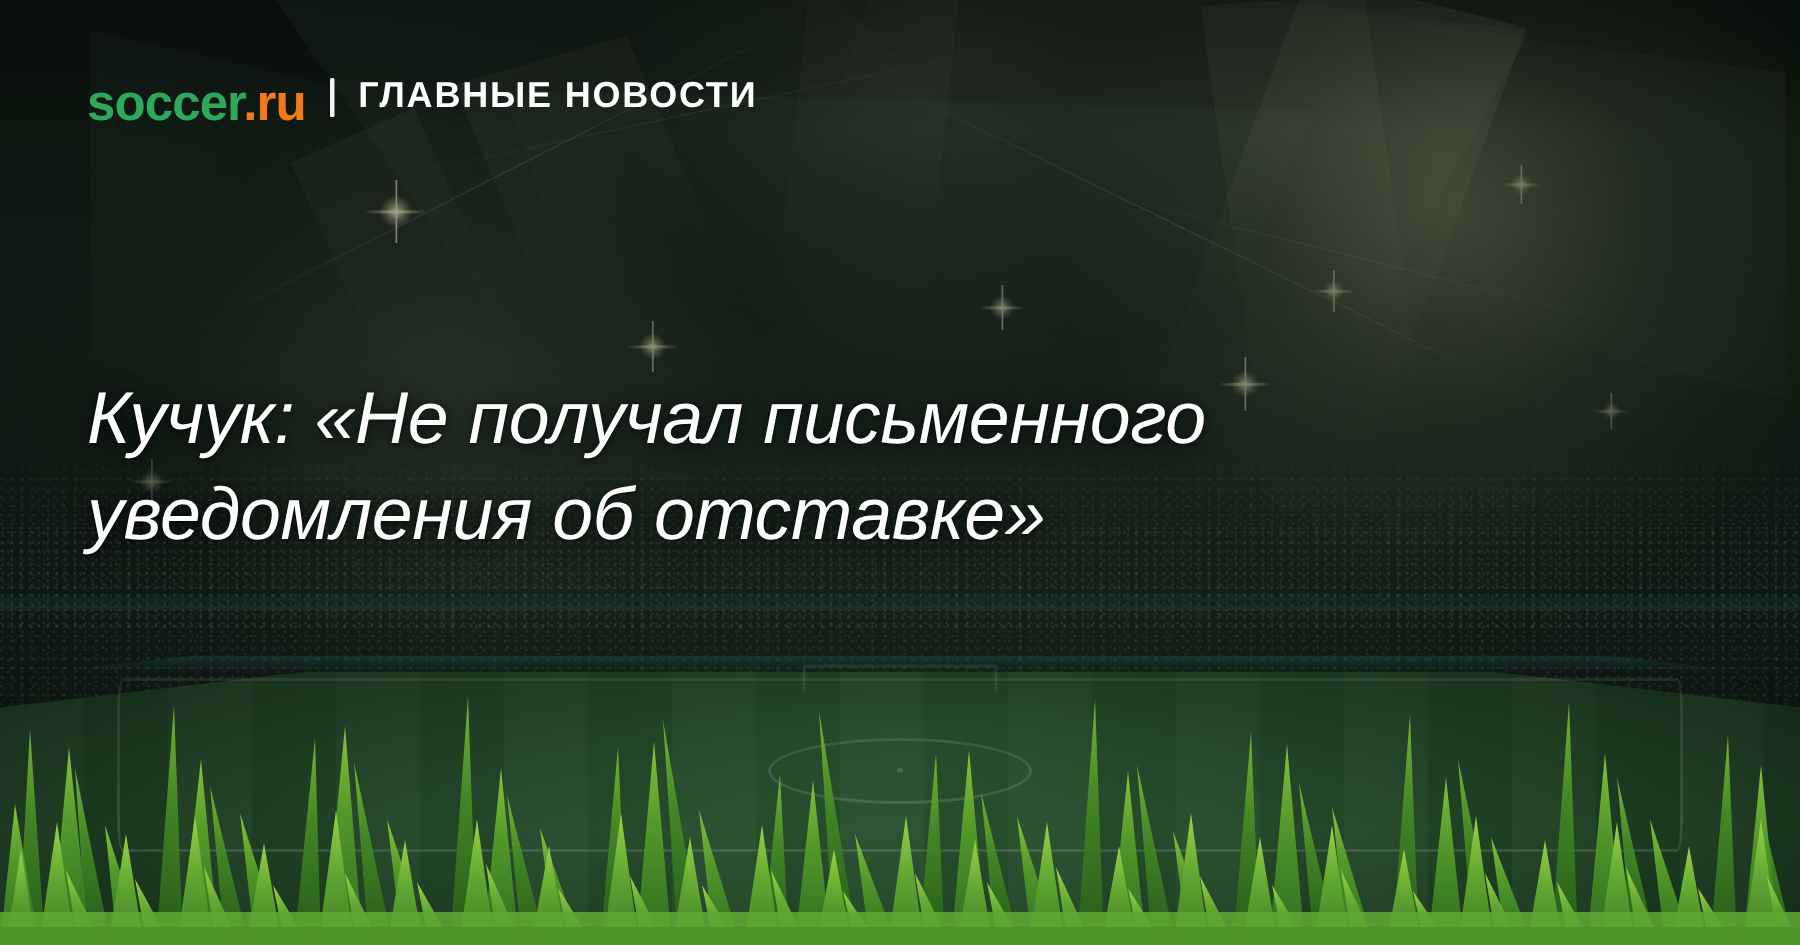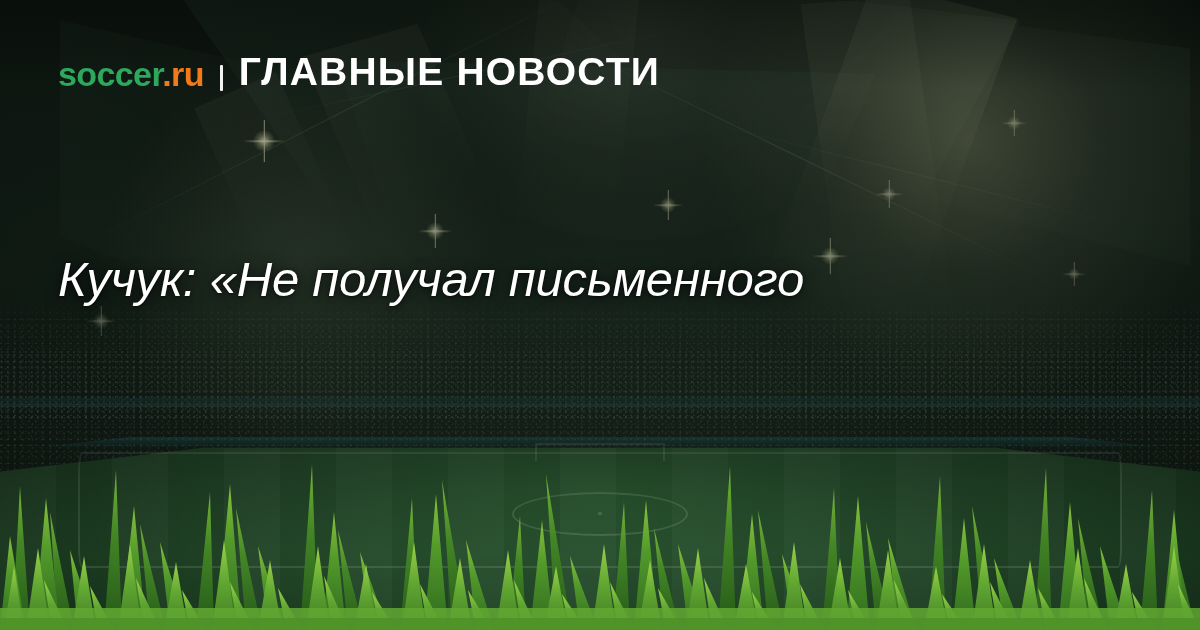"soccer.ru" .header { align-items: flex-end -> flex-start }
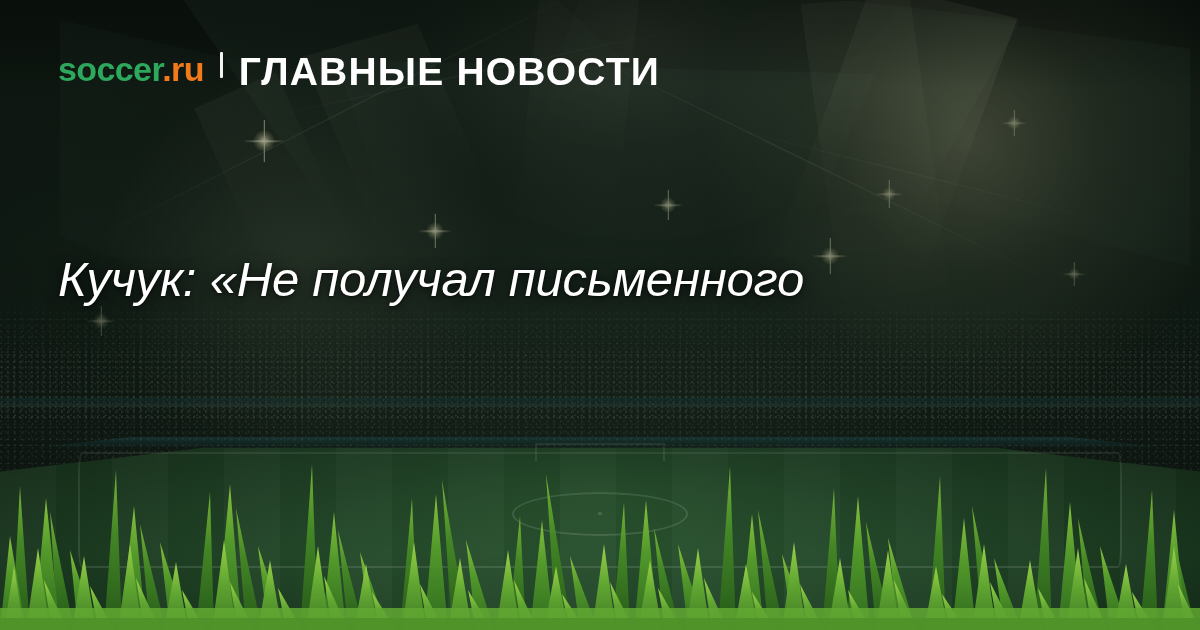"ГЛАВНЫЕ НОВОСТИ" .kicker { font-size: 39px -> 24px }
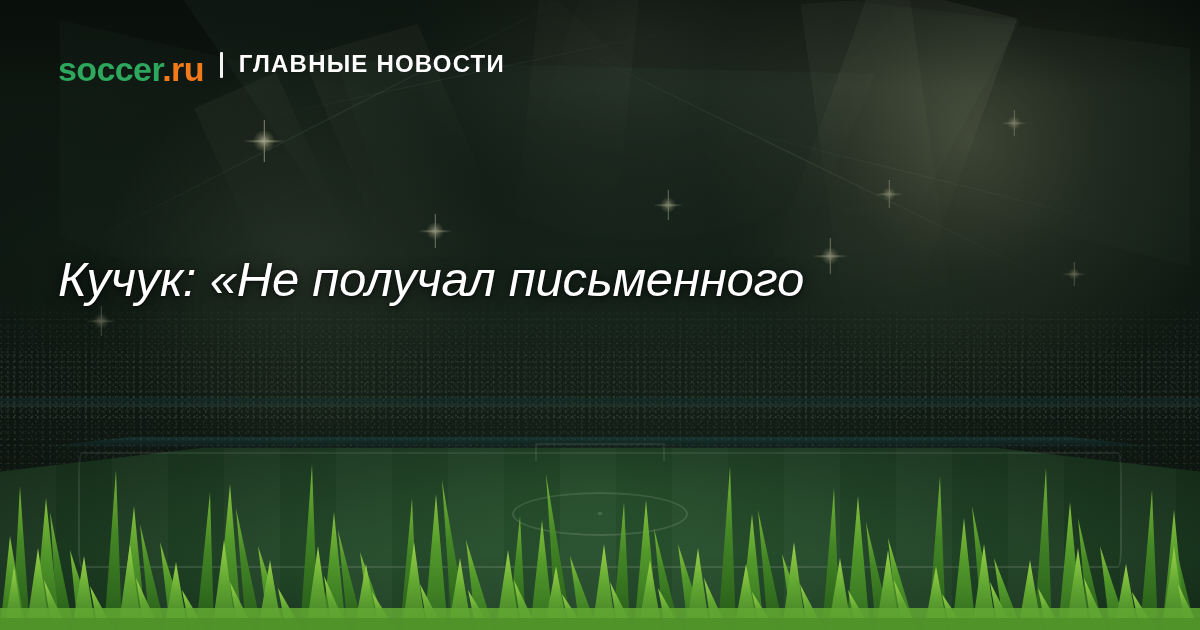"уведомления об отставке»" span { html: none -> <span>уведомления об отставке»</span> }
